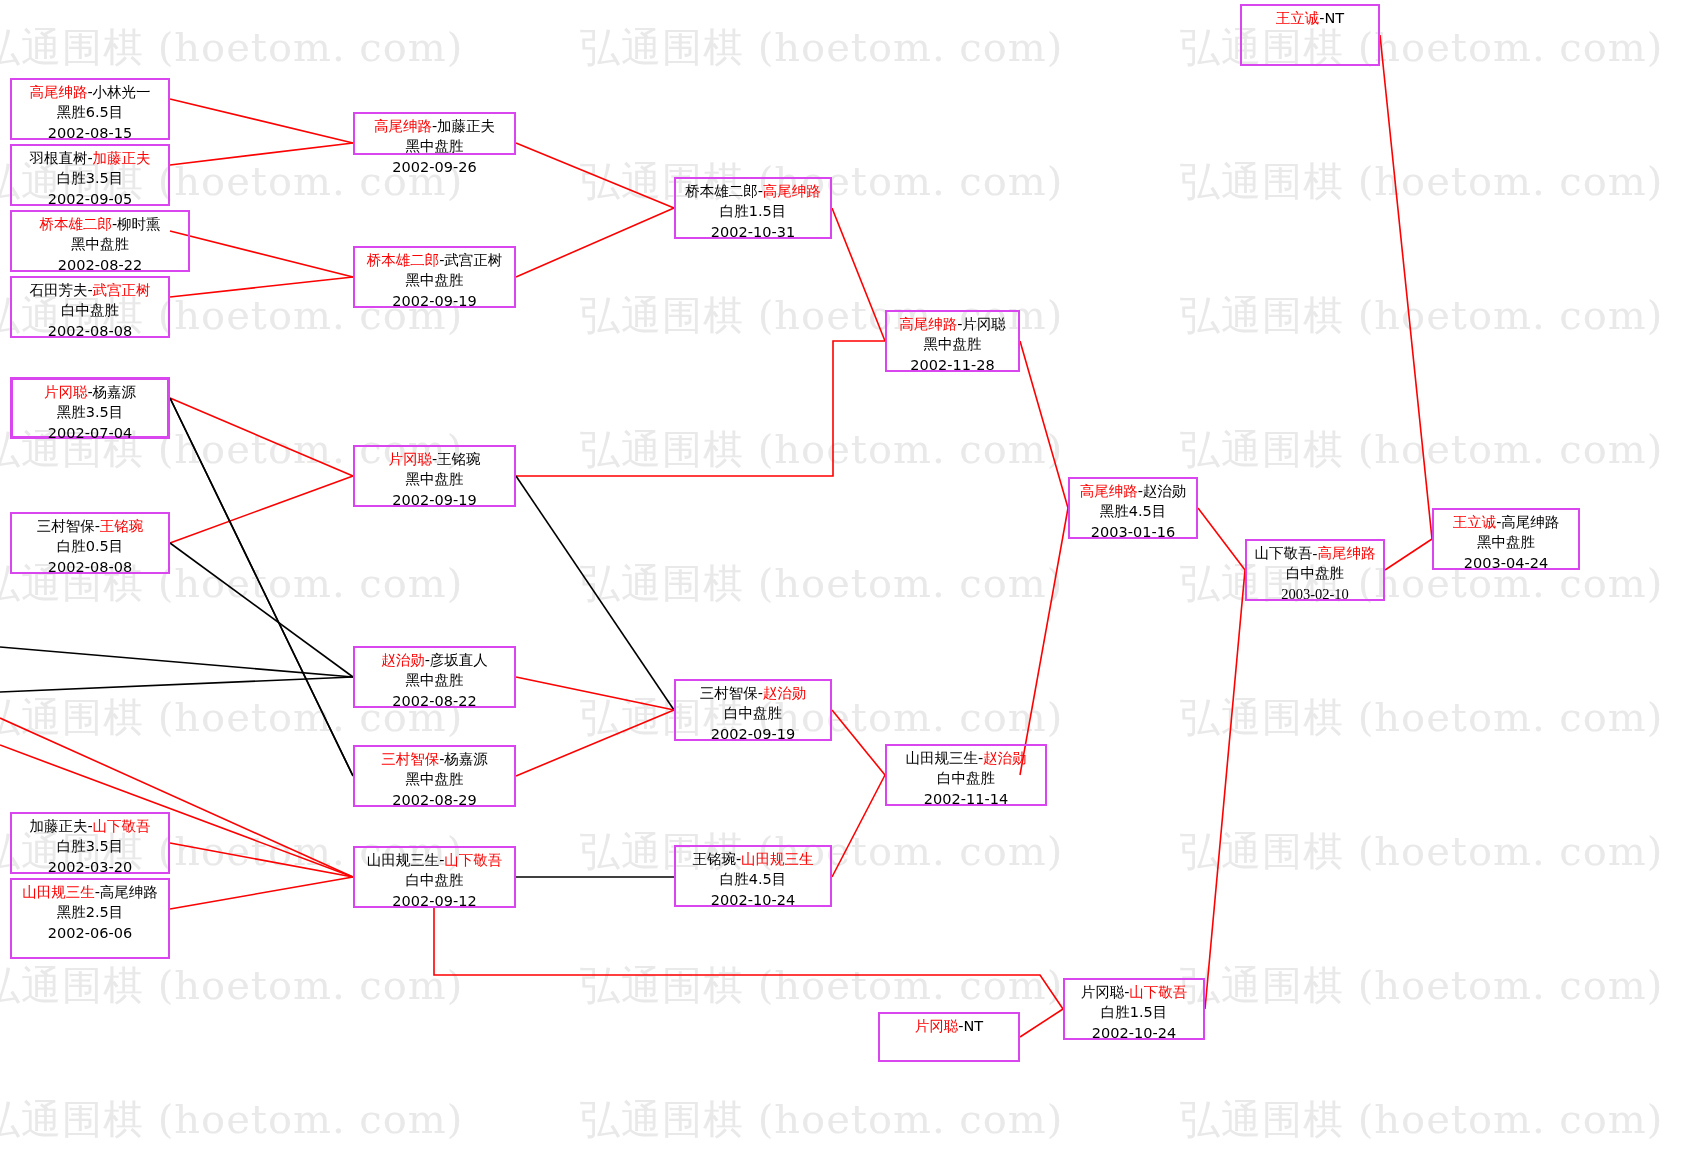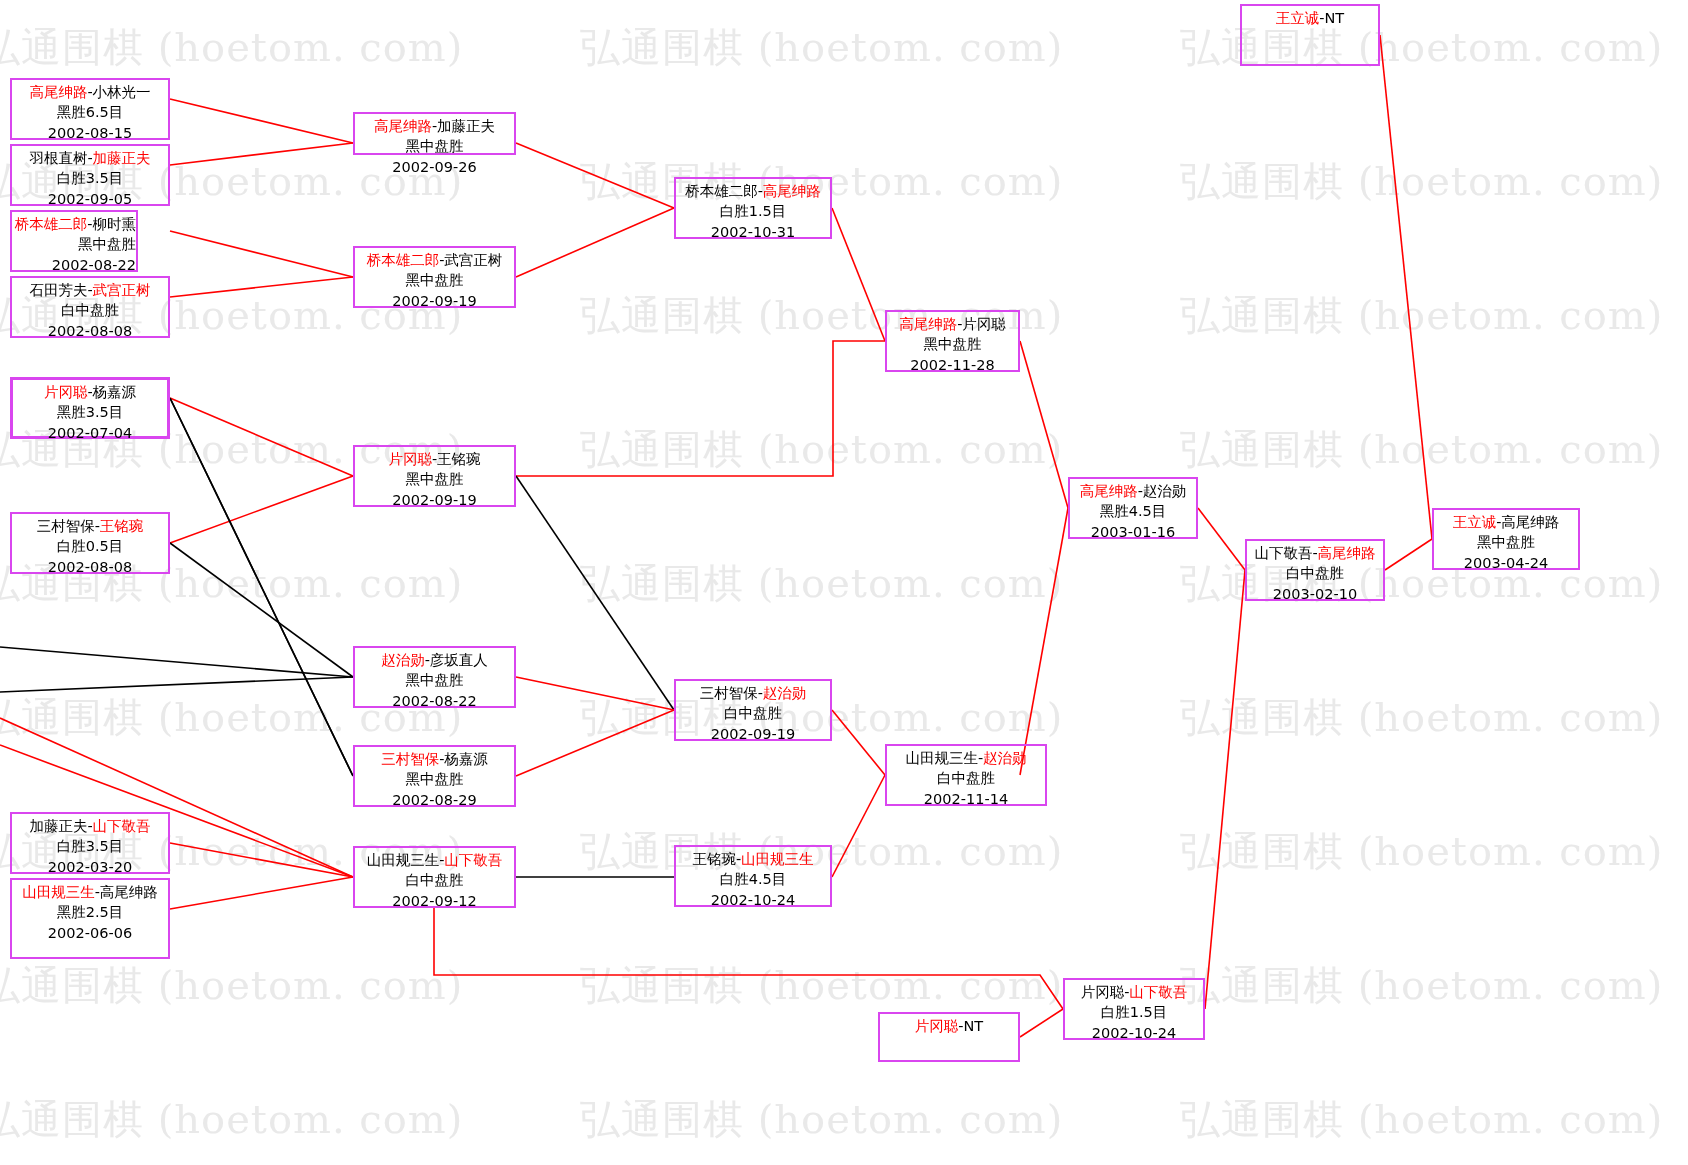"桥本雄二郎-柳时熏" div.node { text-align: right -> none; width: 128px -> 180px }
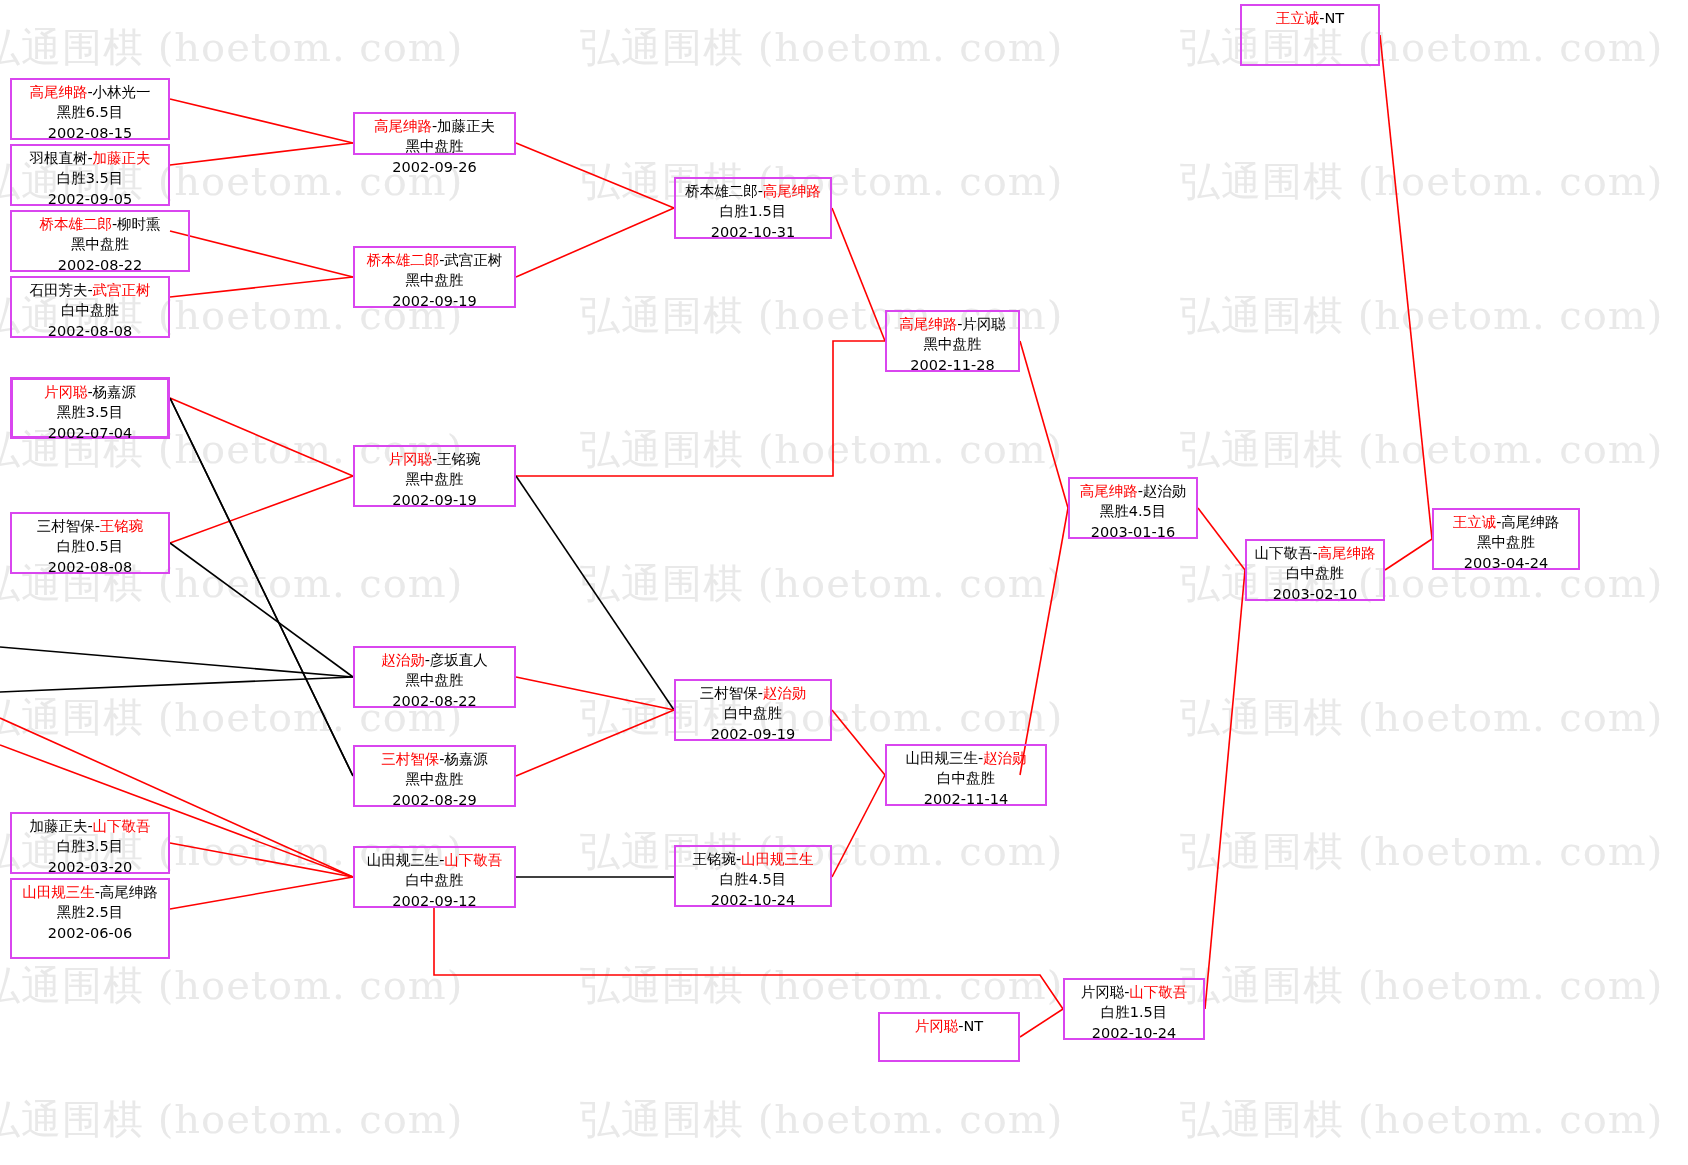"山下敬吾-高尾绅路" div.node { font-family: none -> Liberation Serif, serif }
